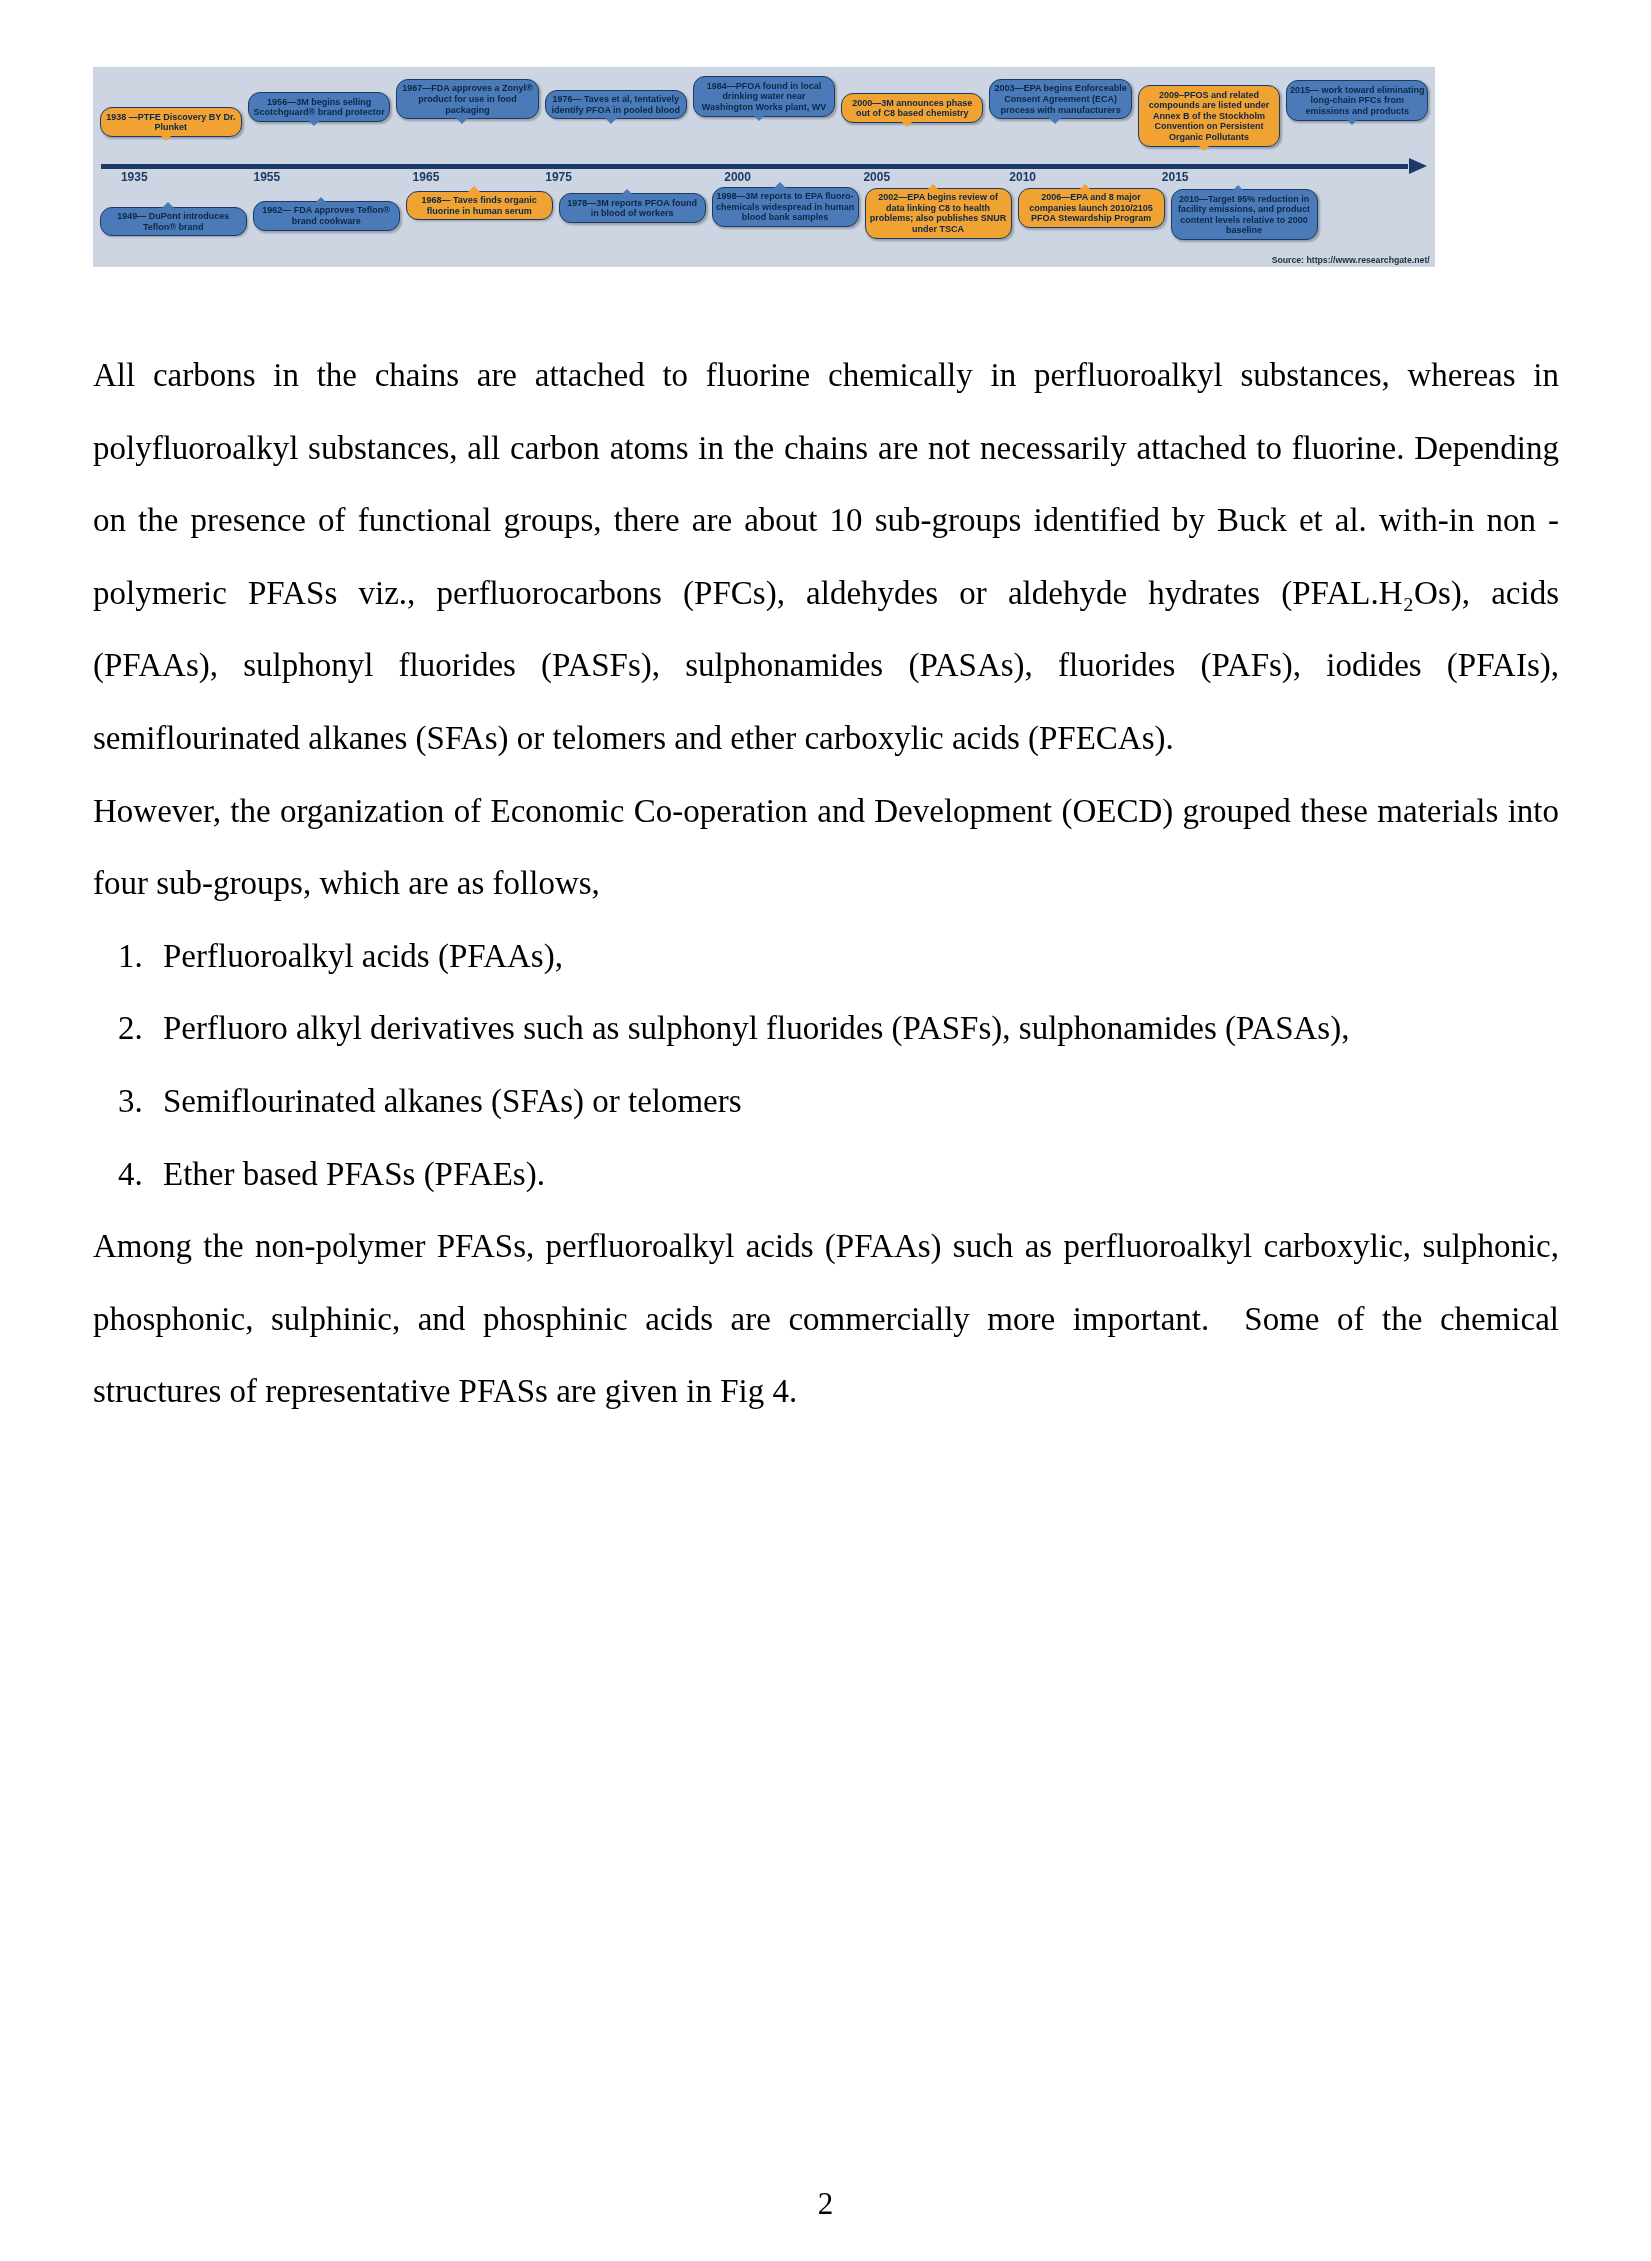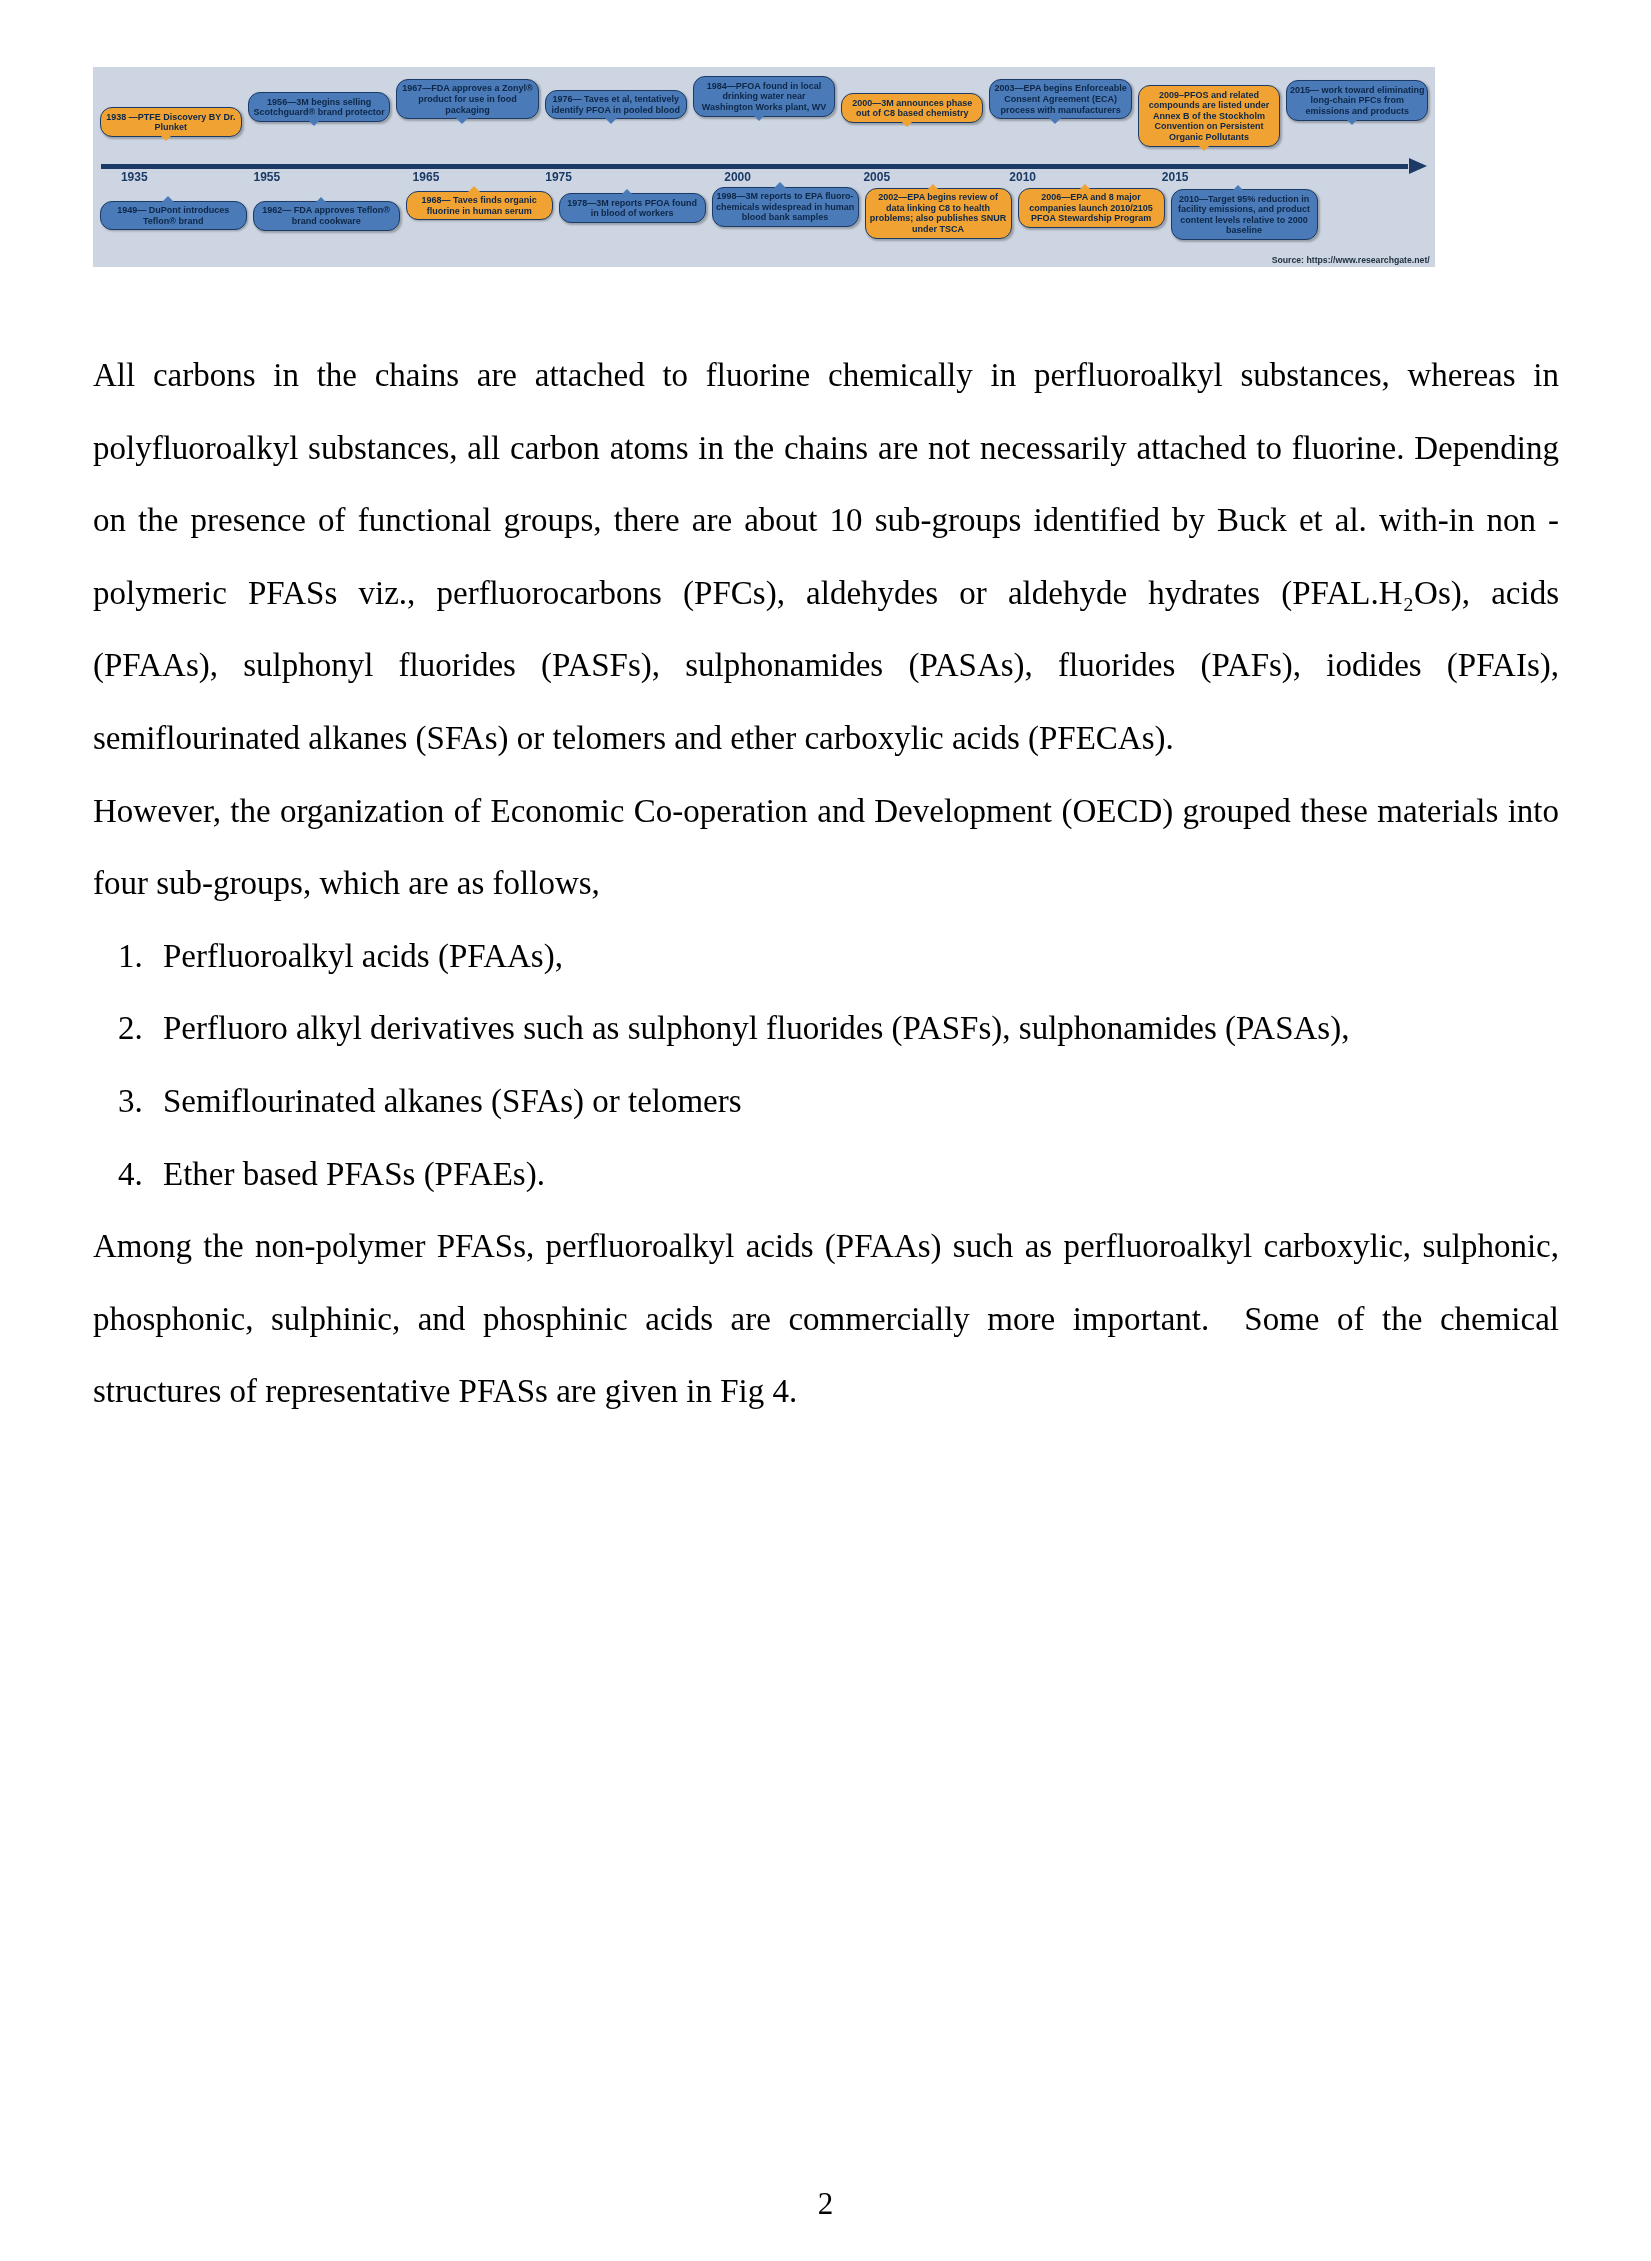"1949— DuPont introduces Teflon® brand" div.callout { margin-top: 14px -> 20px }
